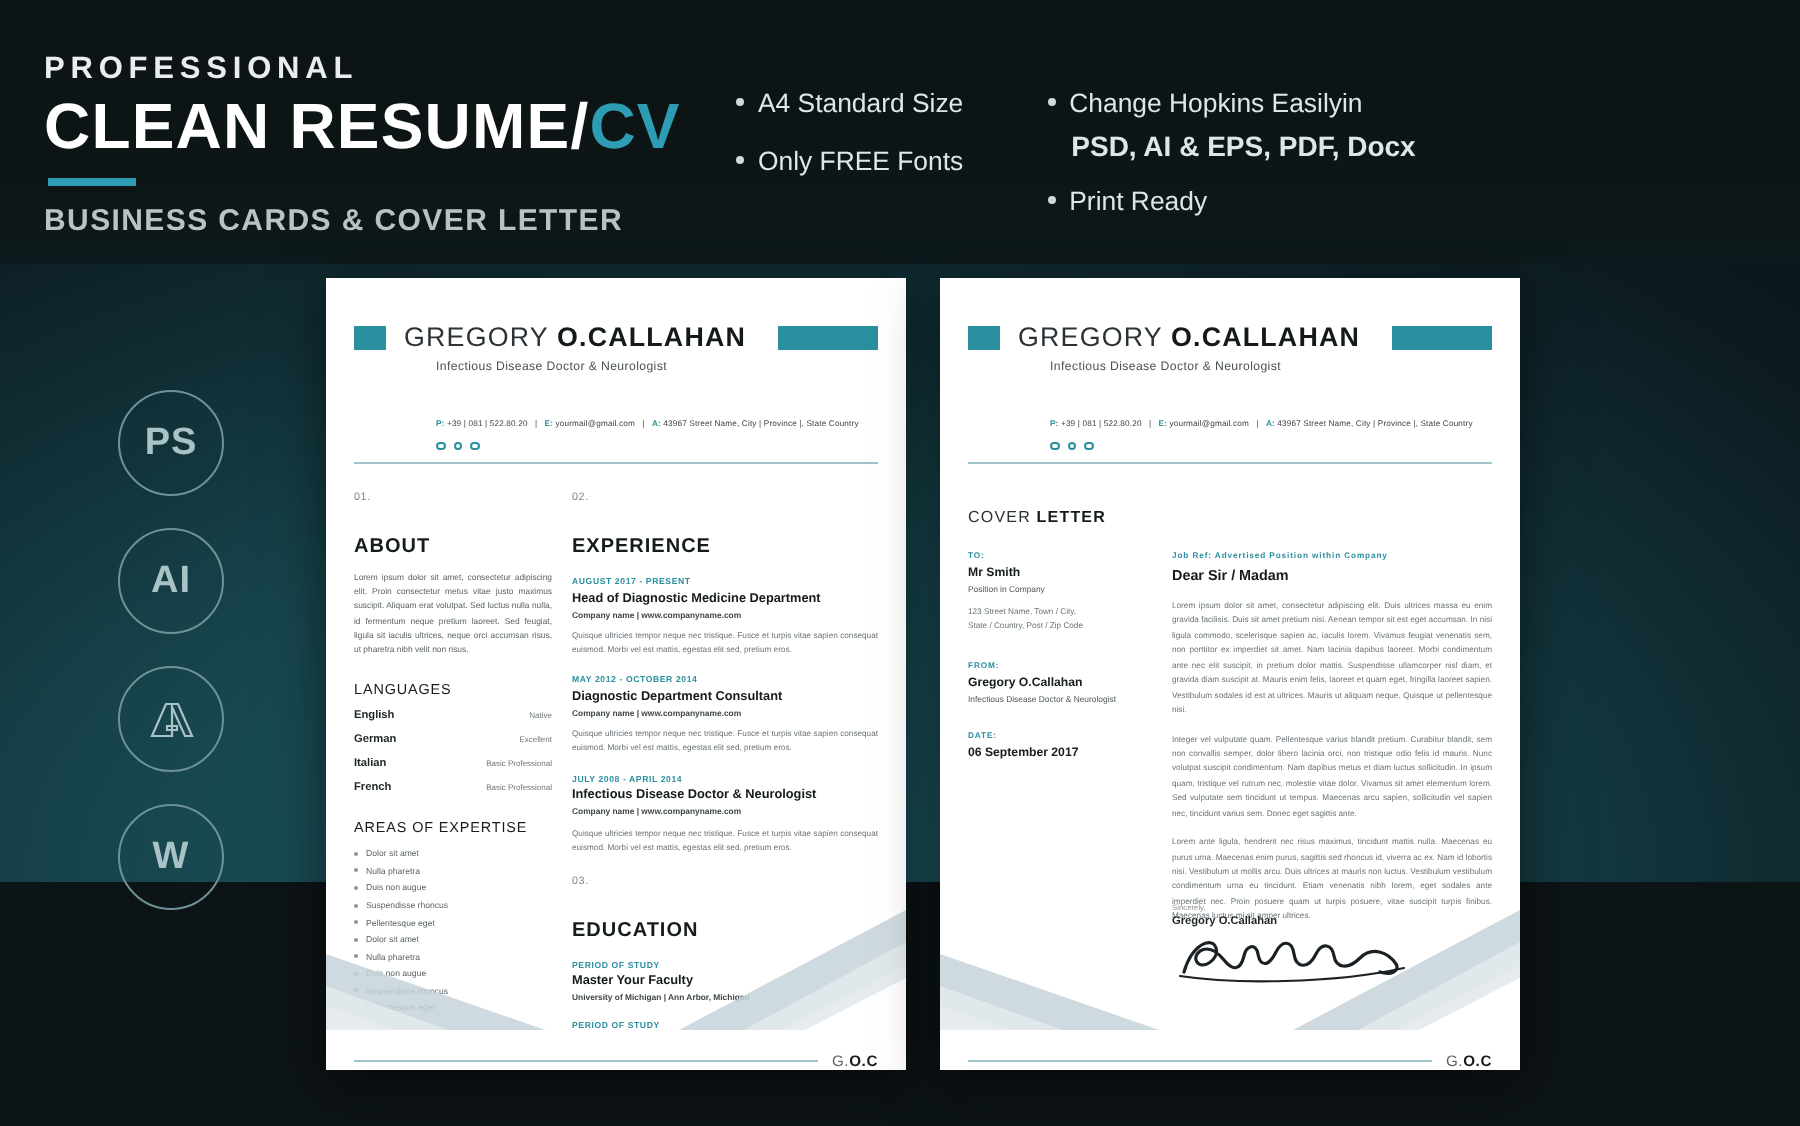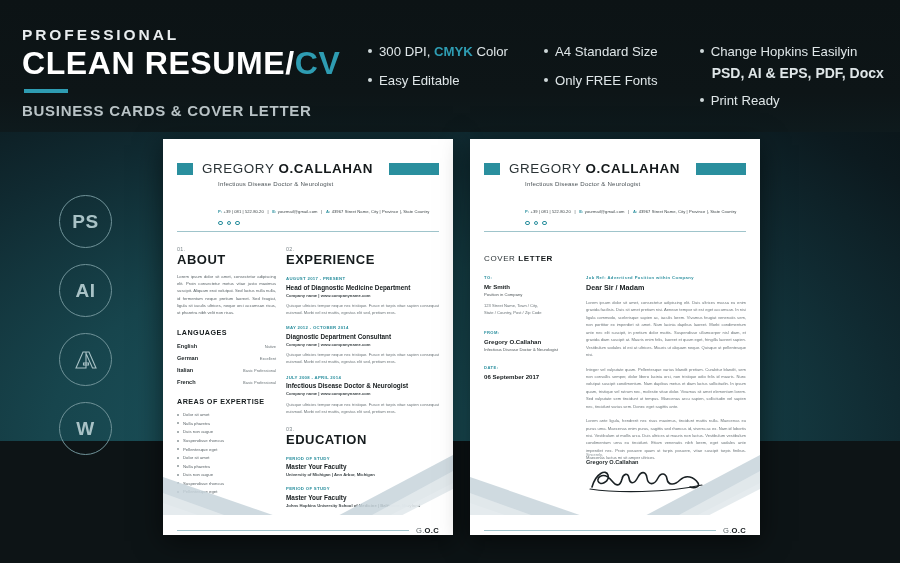"300 DPI, CMYK Color" div.feat-col { html: <div> <div> <span></span> <span><span>300 DPI, </span><span>CMYK</span><span> Color</span></span> </div> <div> <span></span> <span>Easy Editable</span> </div> </div> -> none }
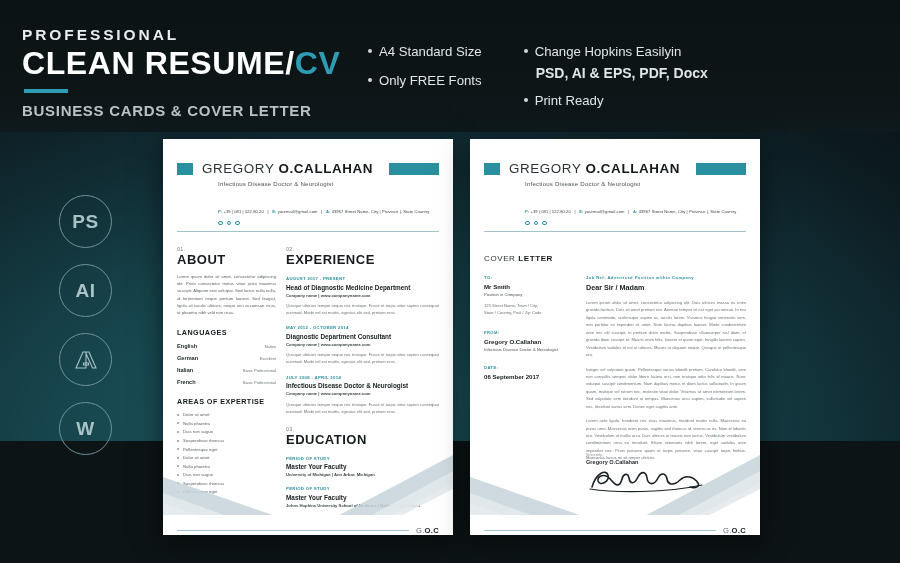"ABOUT" .sectitle { font-size: 13px -> 10px; margin-top: 0 -> 16px }
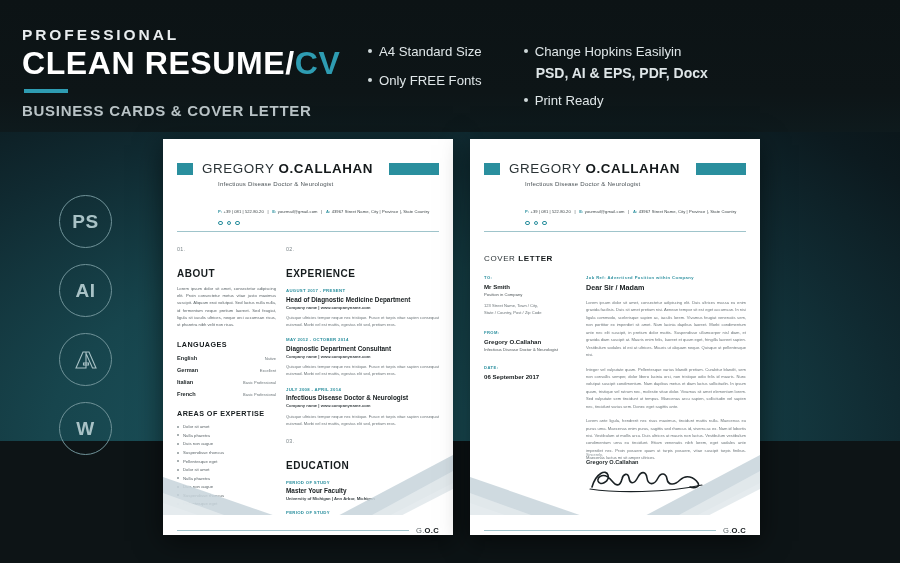"LANGUAGES" .blk-title { font-weight: bold -> normal }
